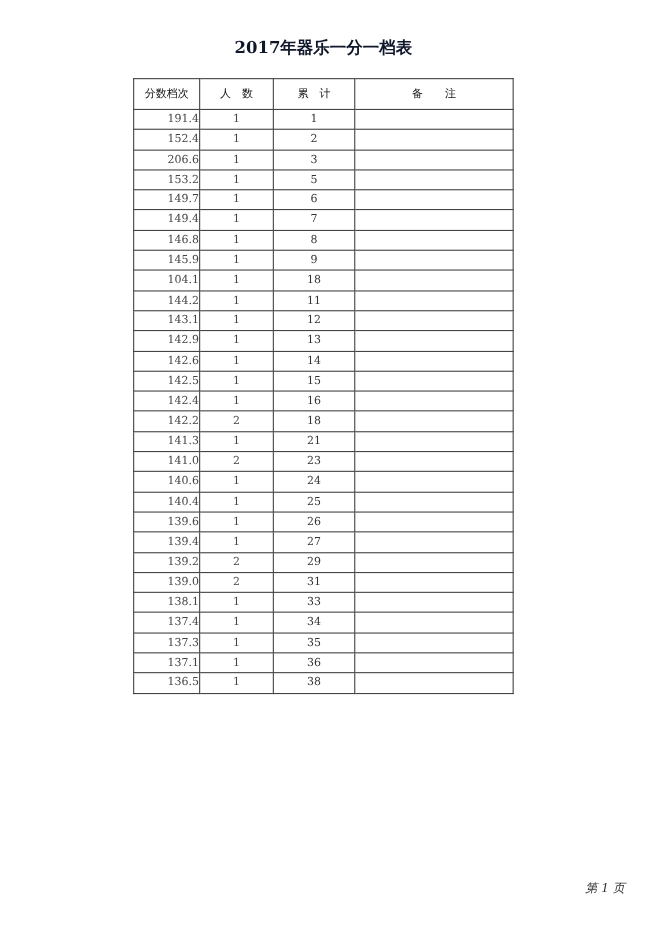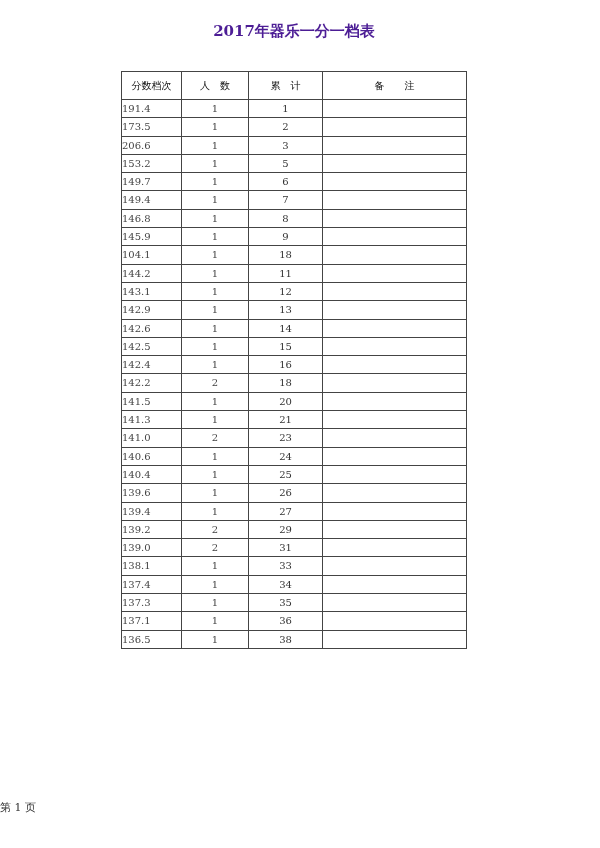"2017年器乐一分一档表" .title { color: #4c1d95 -> #0f172a; top: 22px -> 34px }
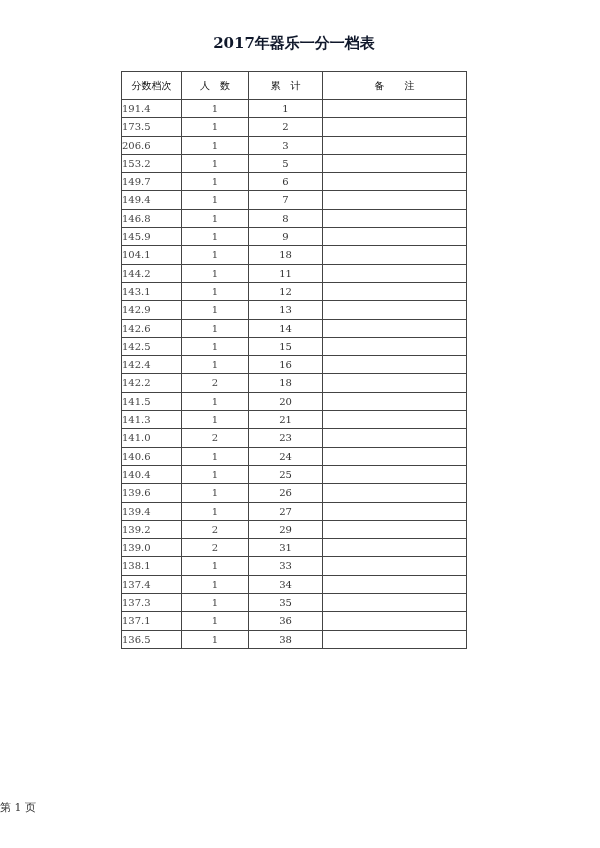"191.4" td.score { text-align: left -> right }
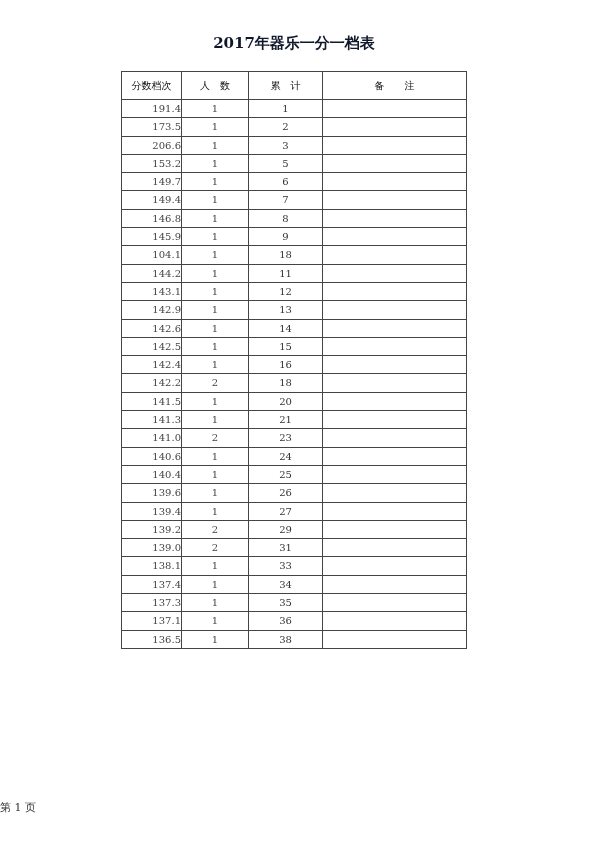"173.5" td.score { text: 173.5 -> 152.4 }
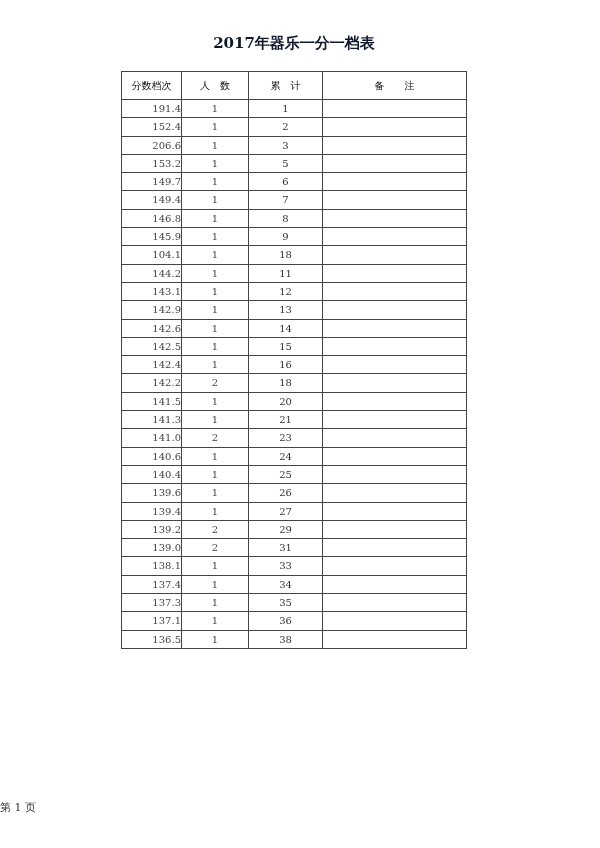"141.5" tr { html: <tr> <td>141.5</td> <td>1</td> <td>20</td> <td></td> </tr> -> none }
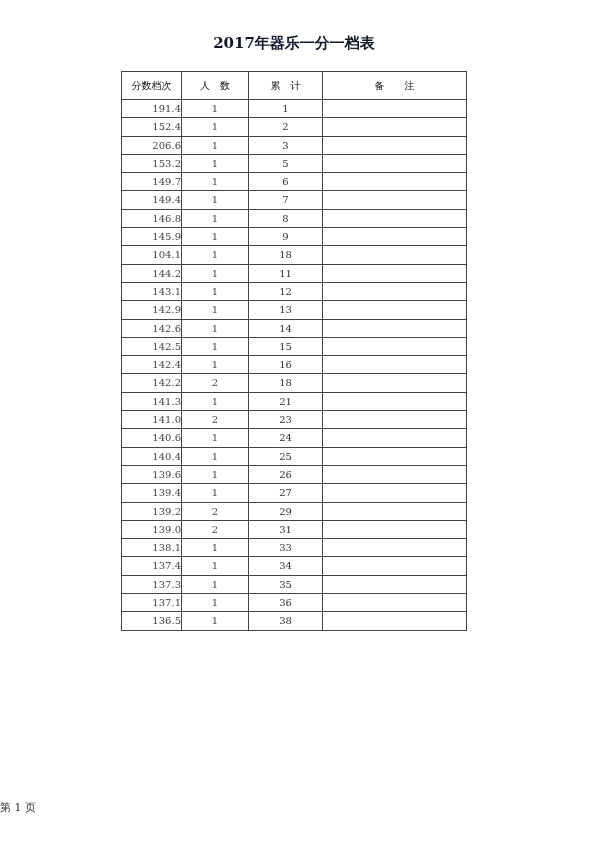"第 1 页" .footer { font-style: none -> italic; text-align: left -> right }
